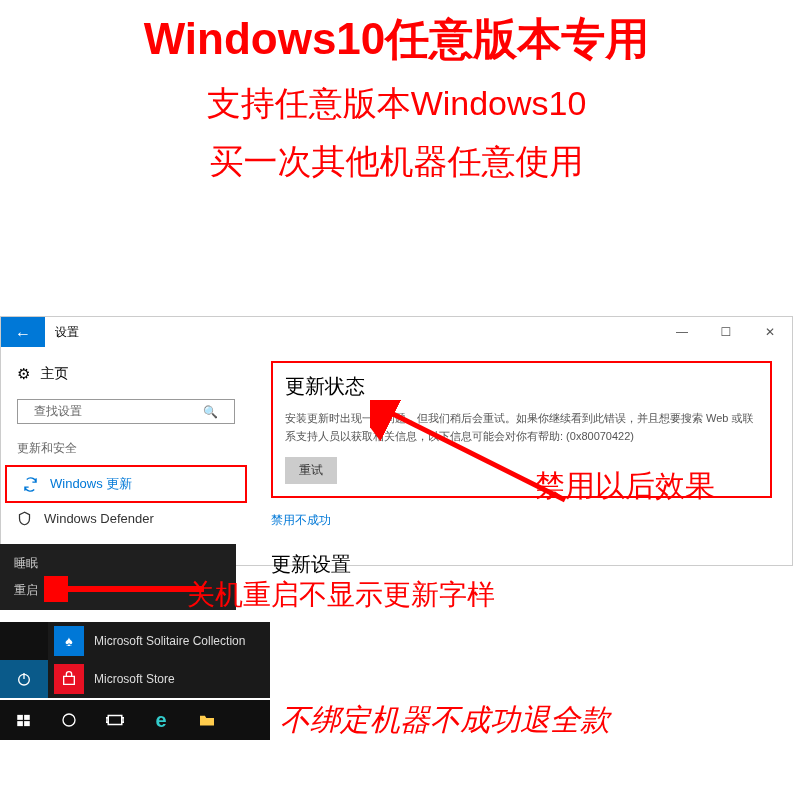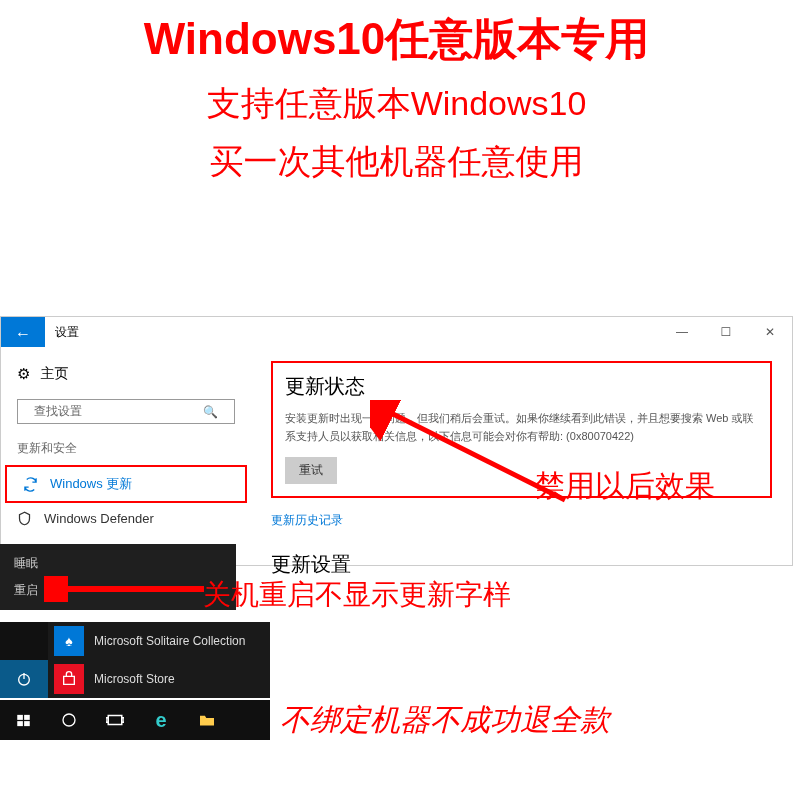"更新历史记录" div.history-link { text: 更新历史记录 -> 禁用不成功 }
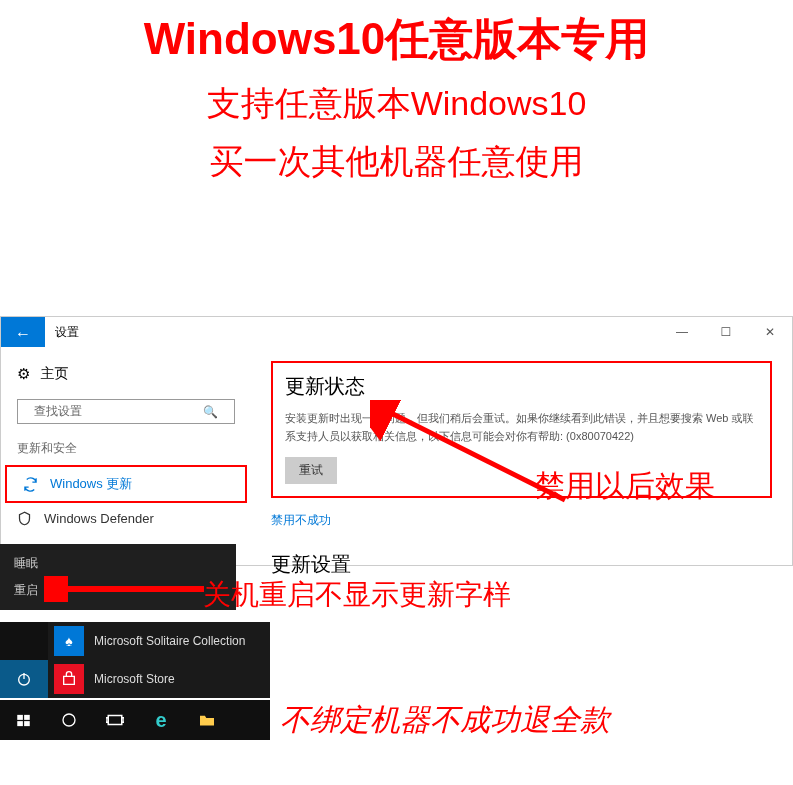"关机重启不显示更新字样" .annotation-shutdown { left: 203px -> 187px }
